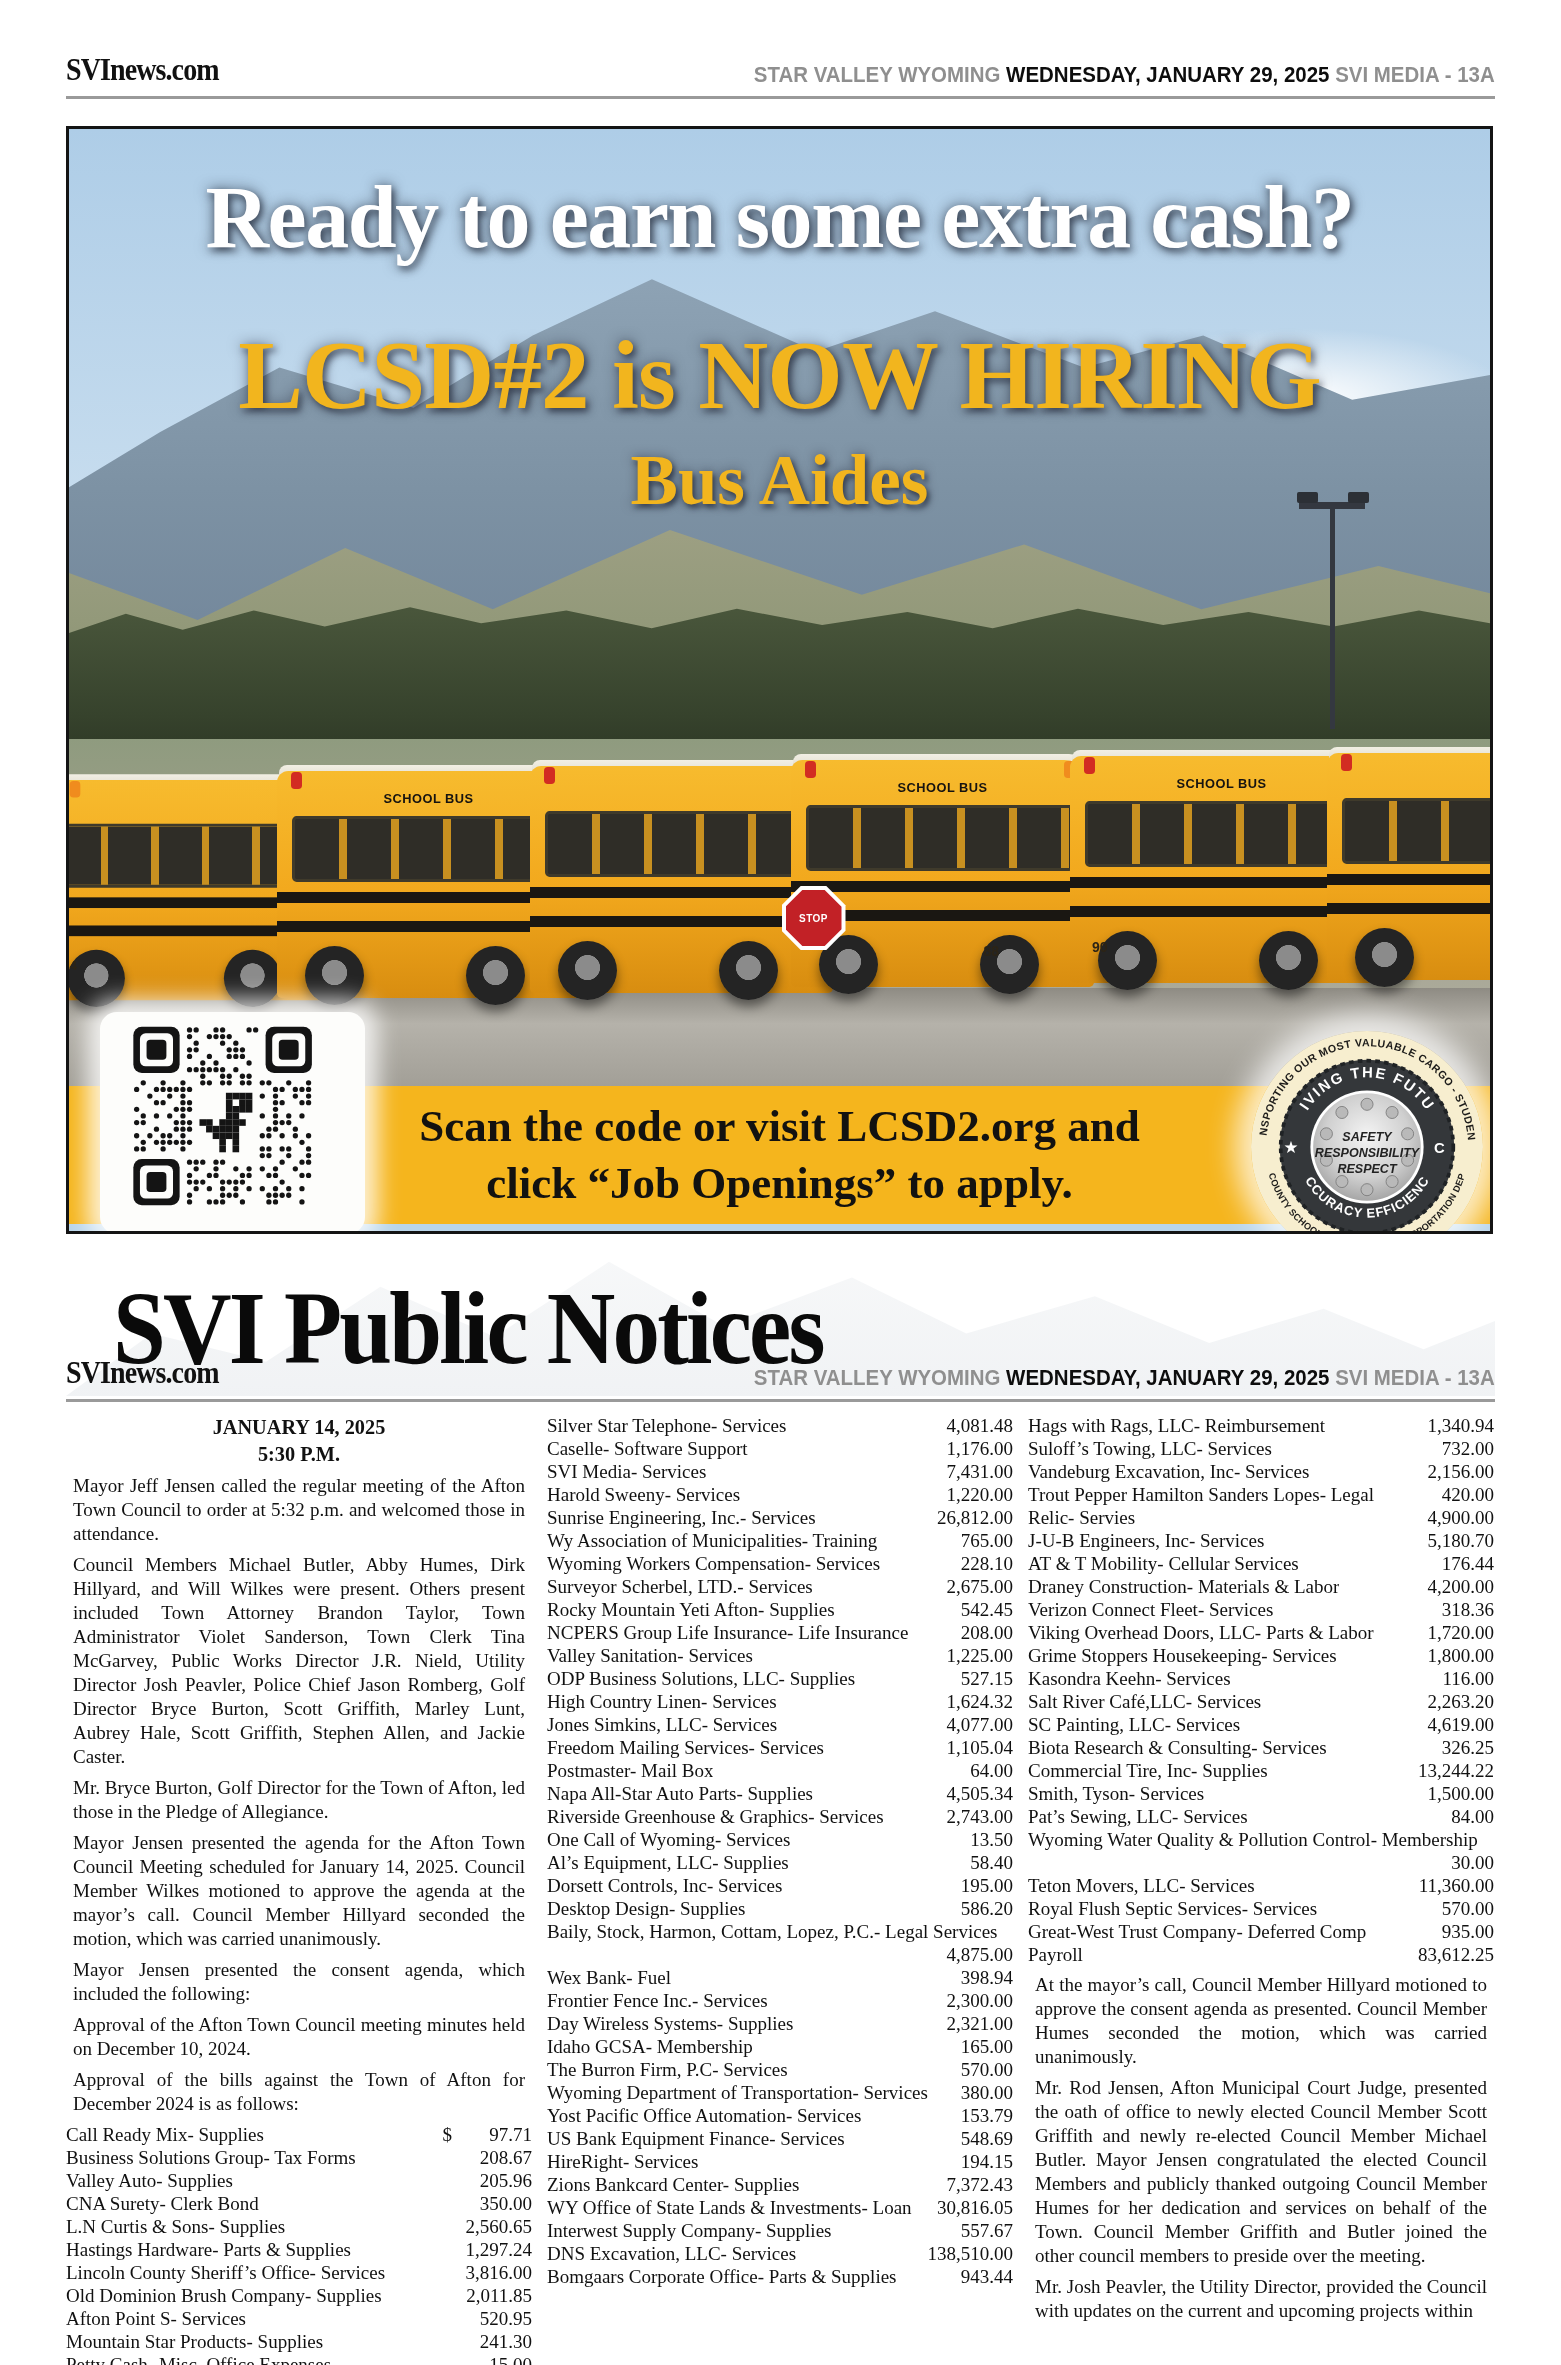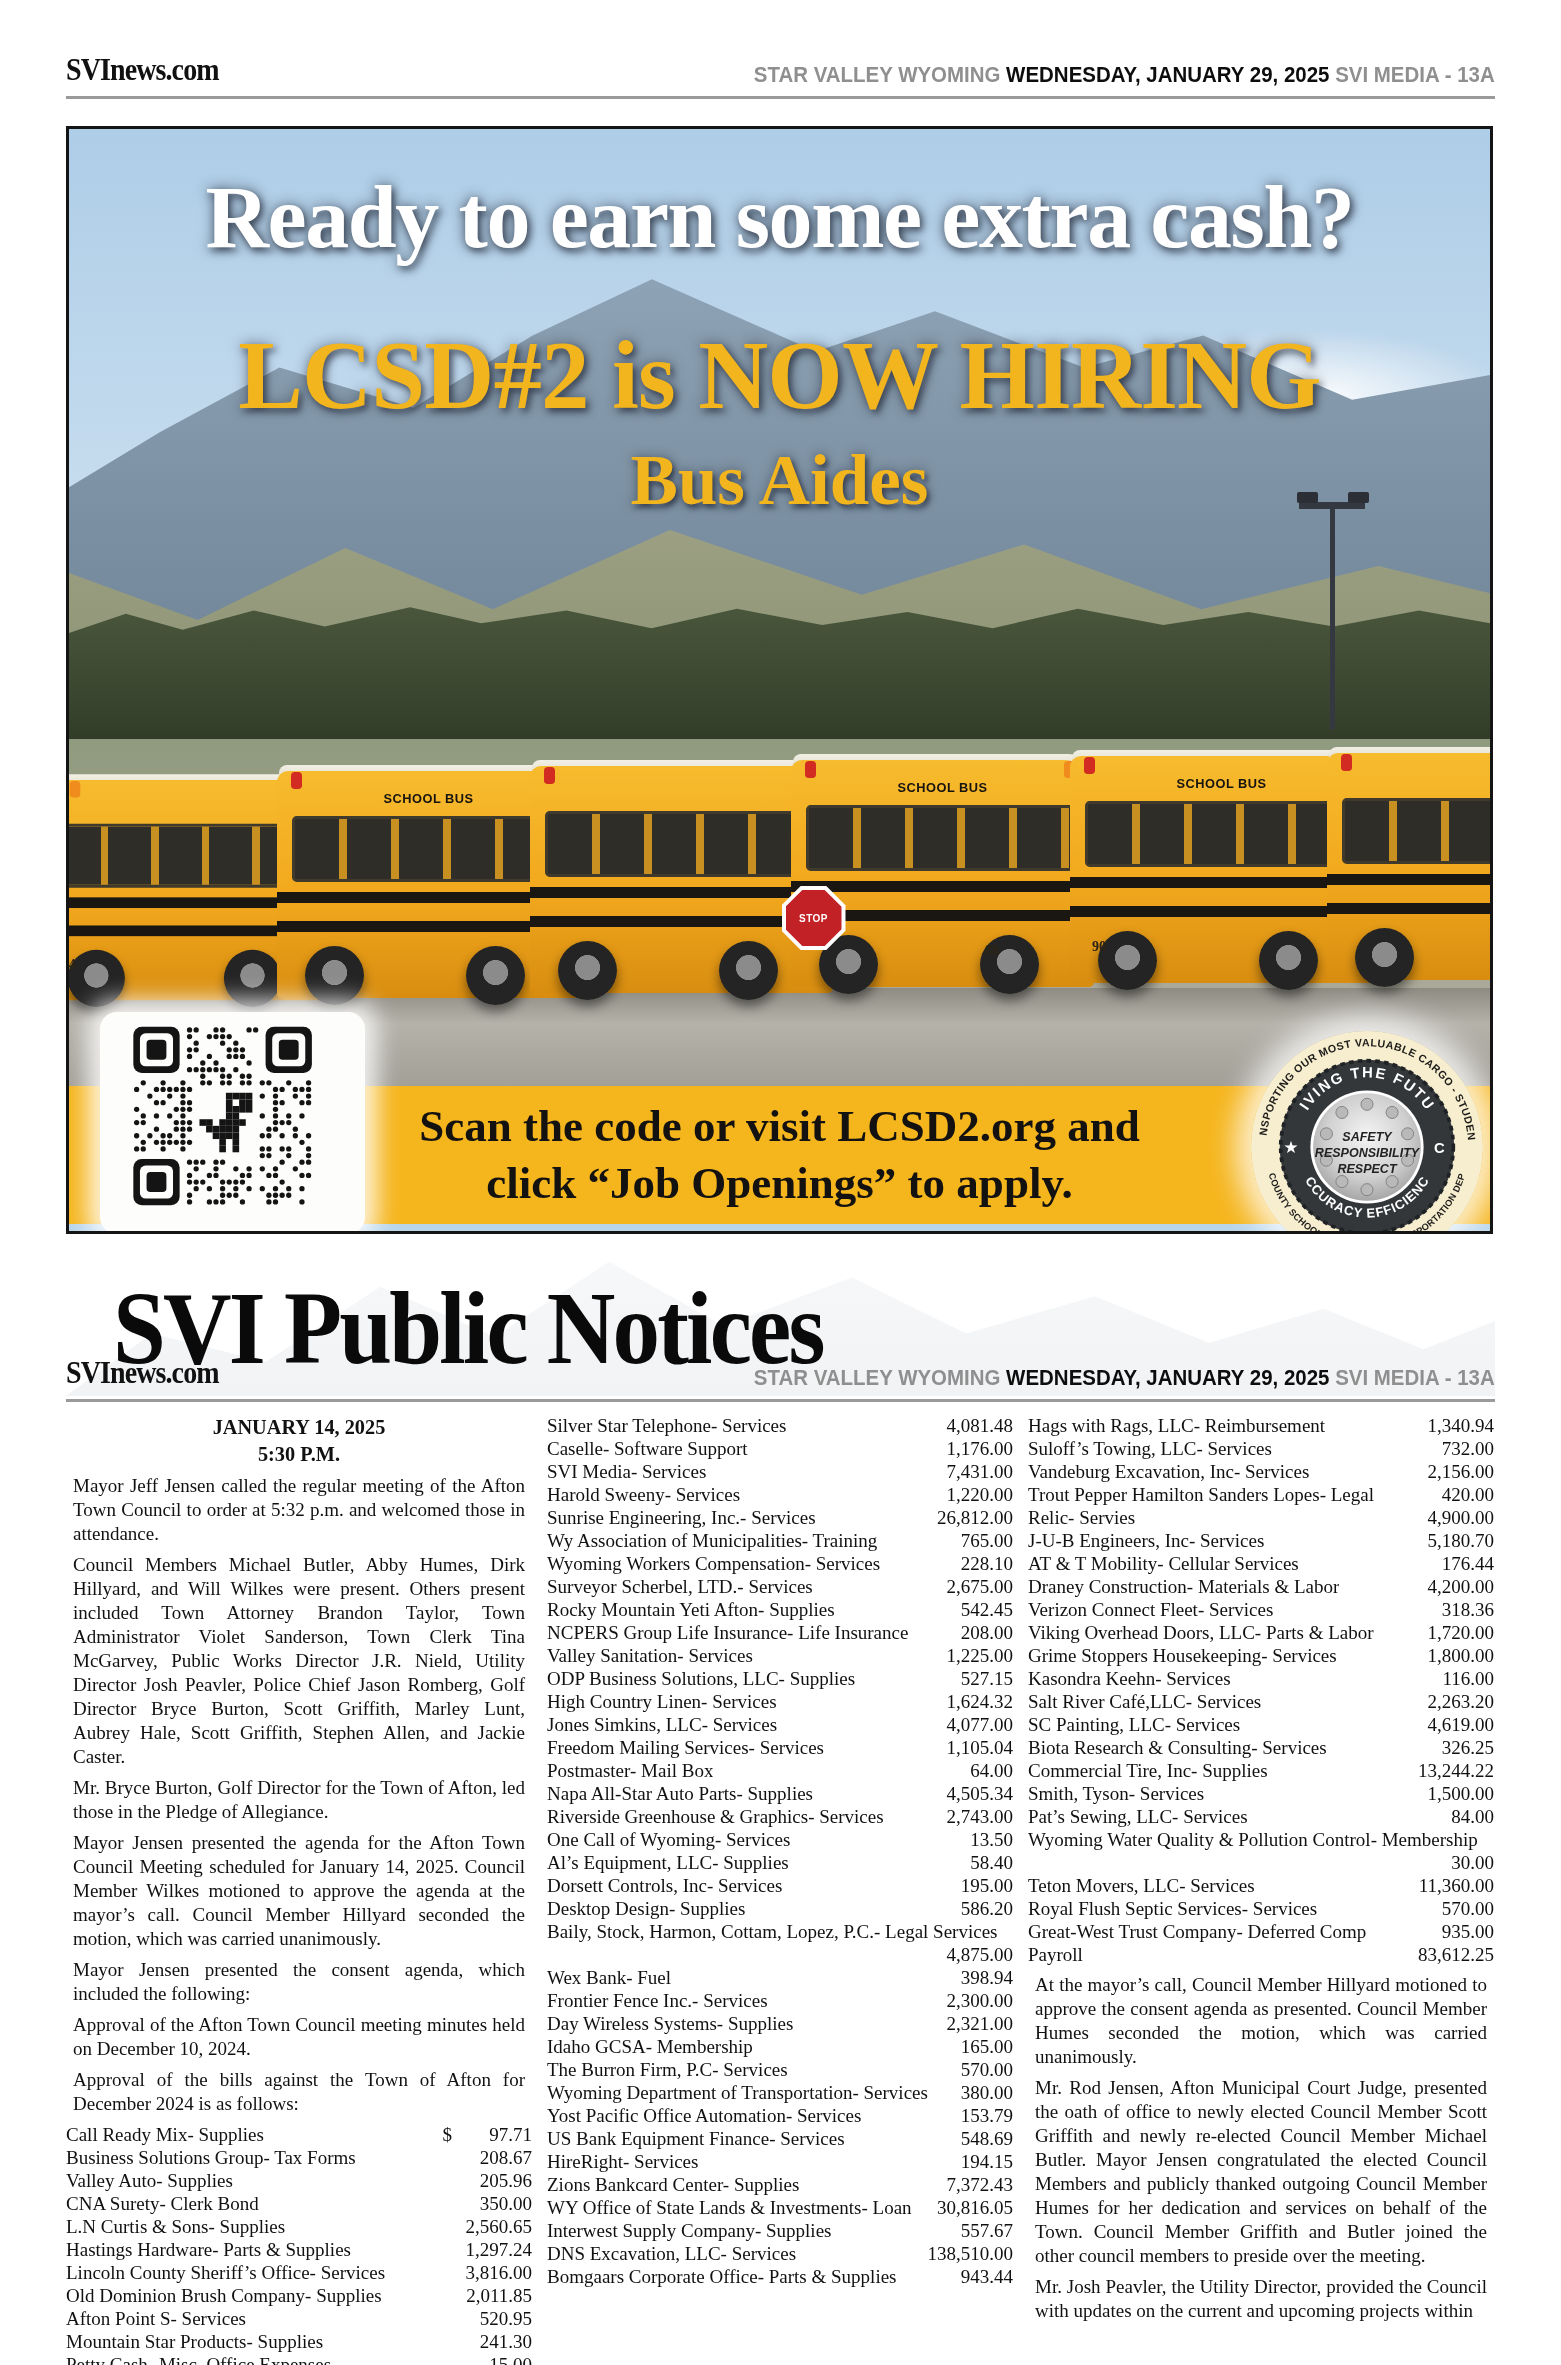"88" .bus .num { font-family: Liberation Serif, serif -> Liberation Sans, sans-serif }
